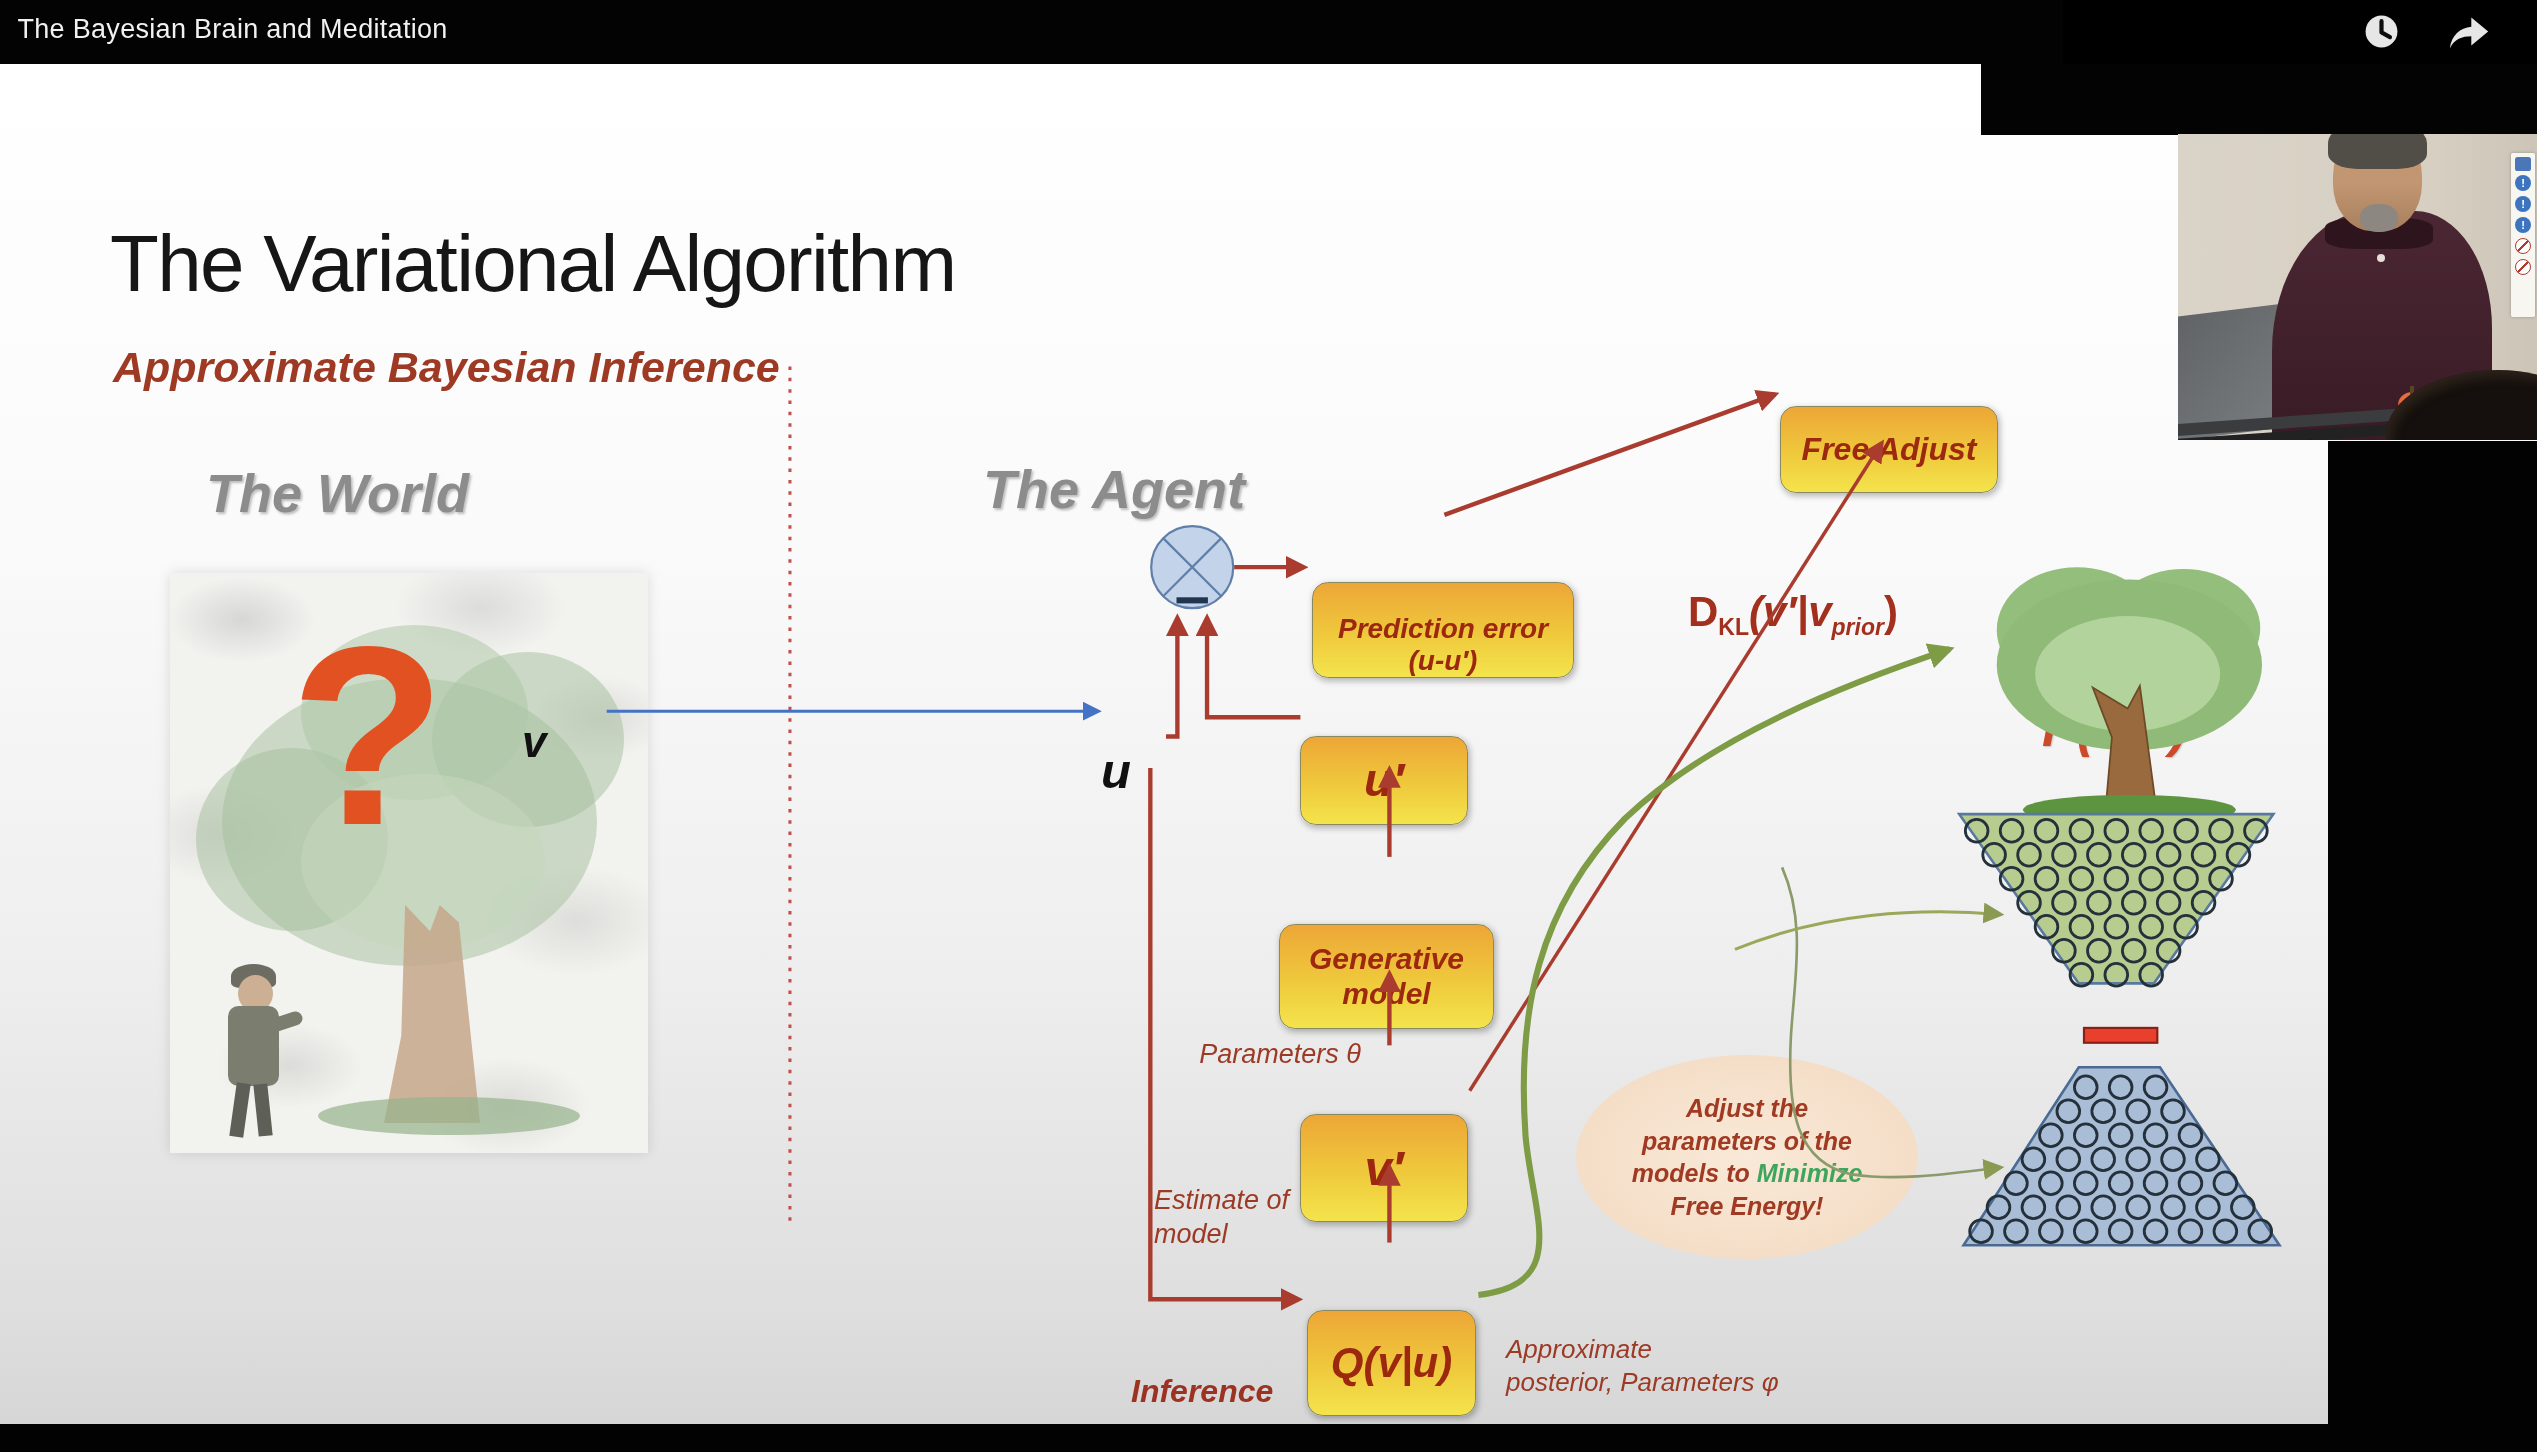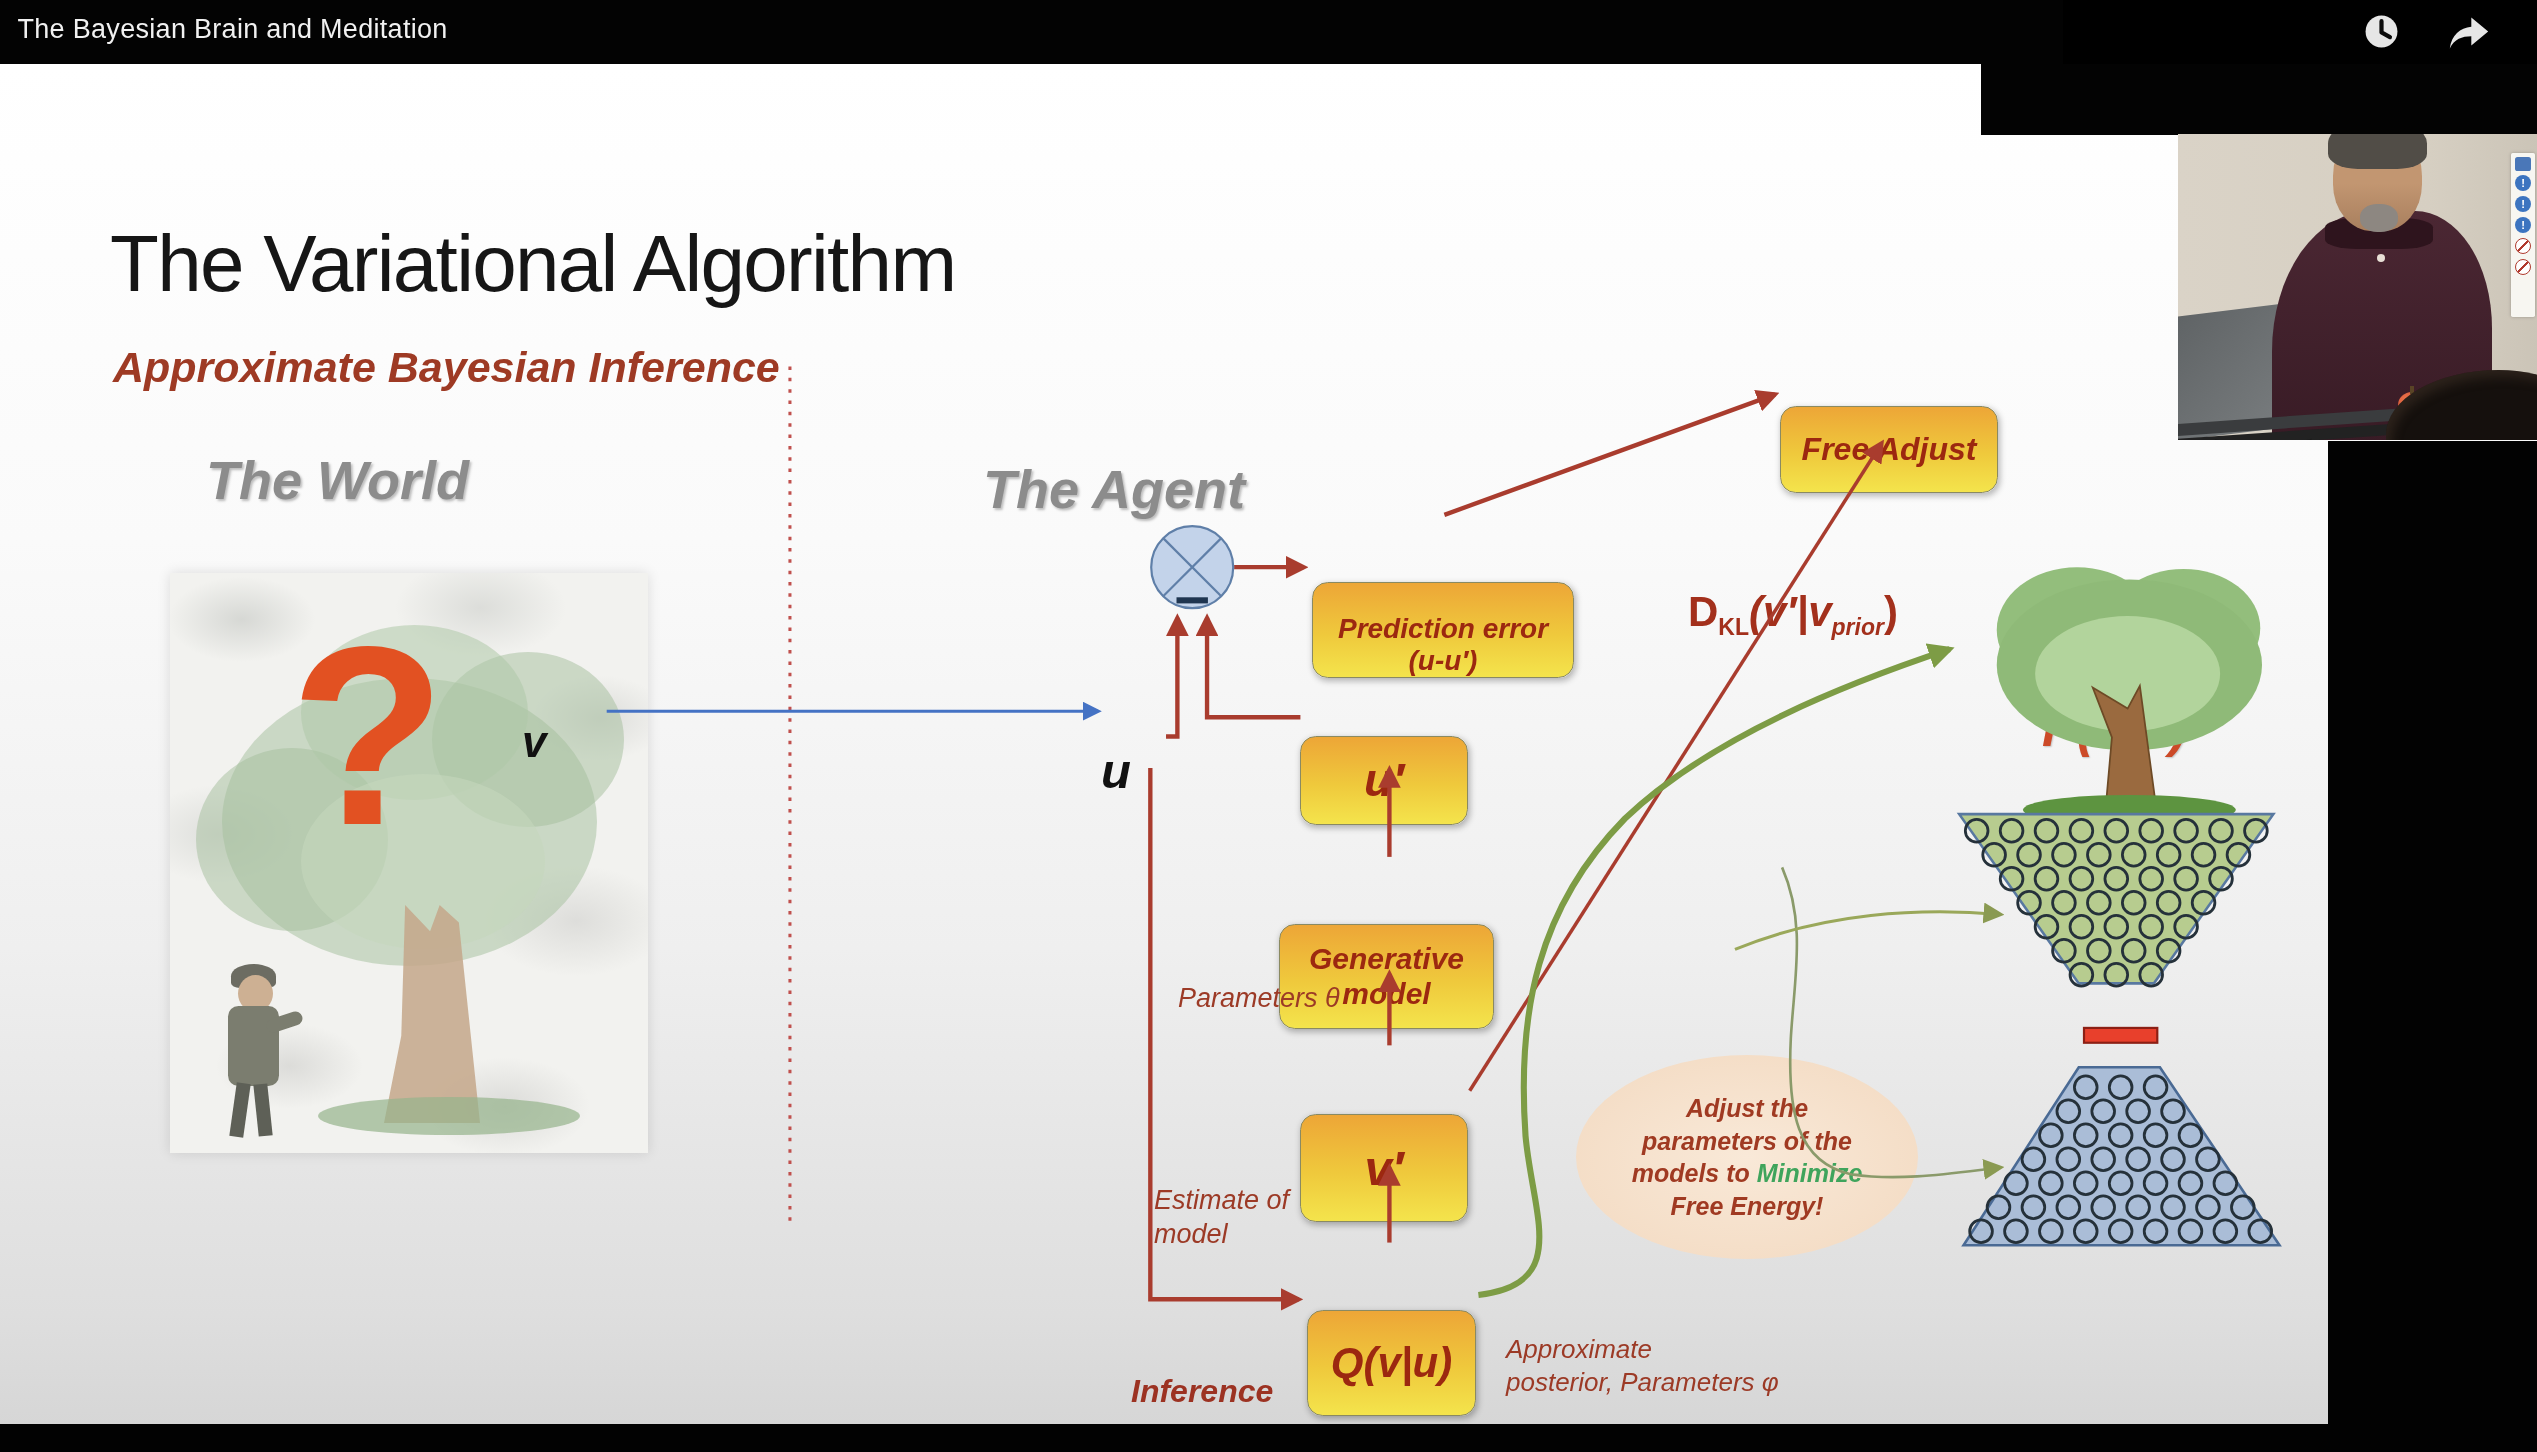"The World" .world-heading { top: 385px -> 398px }
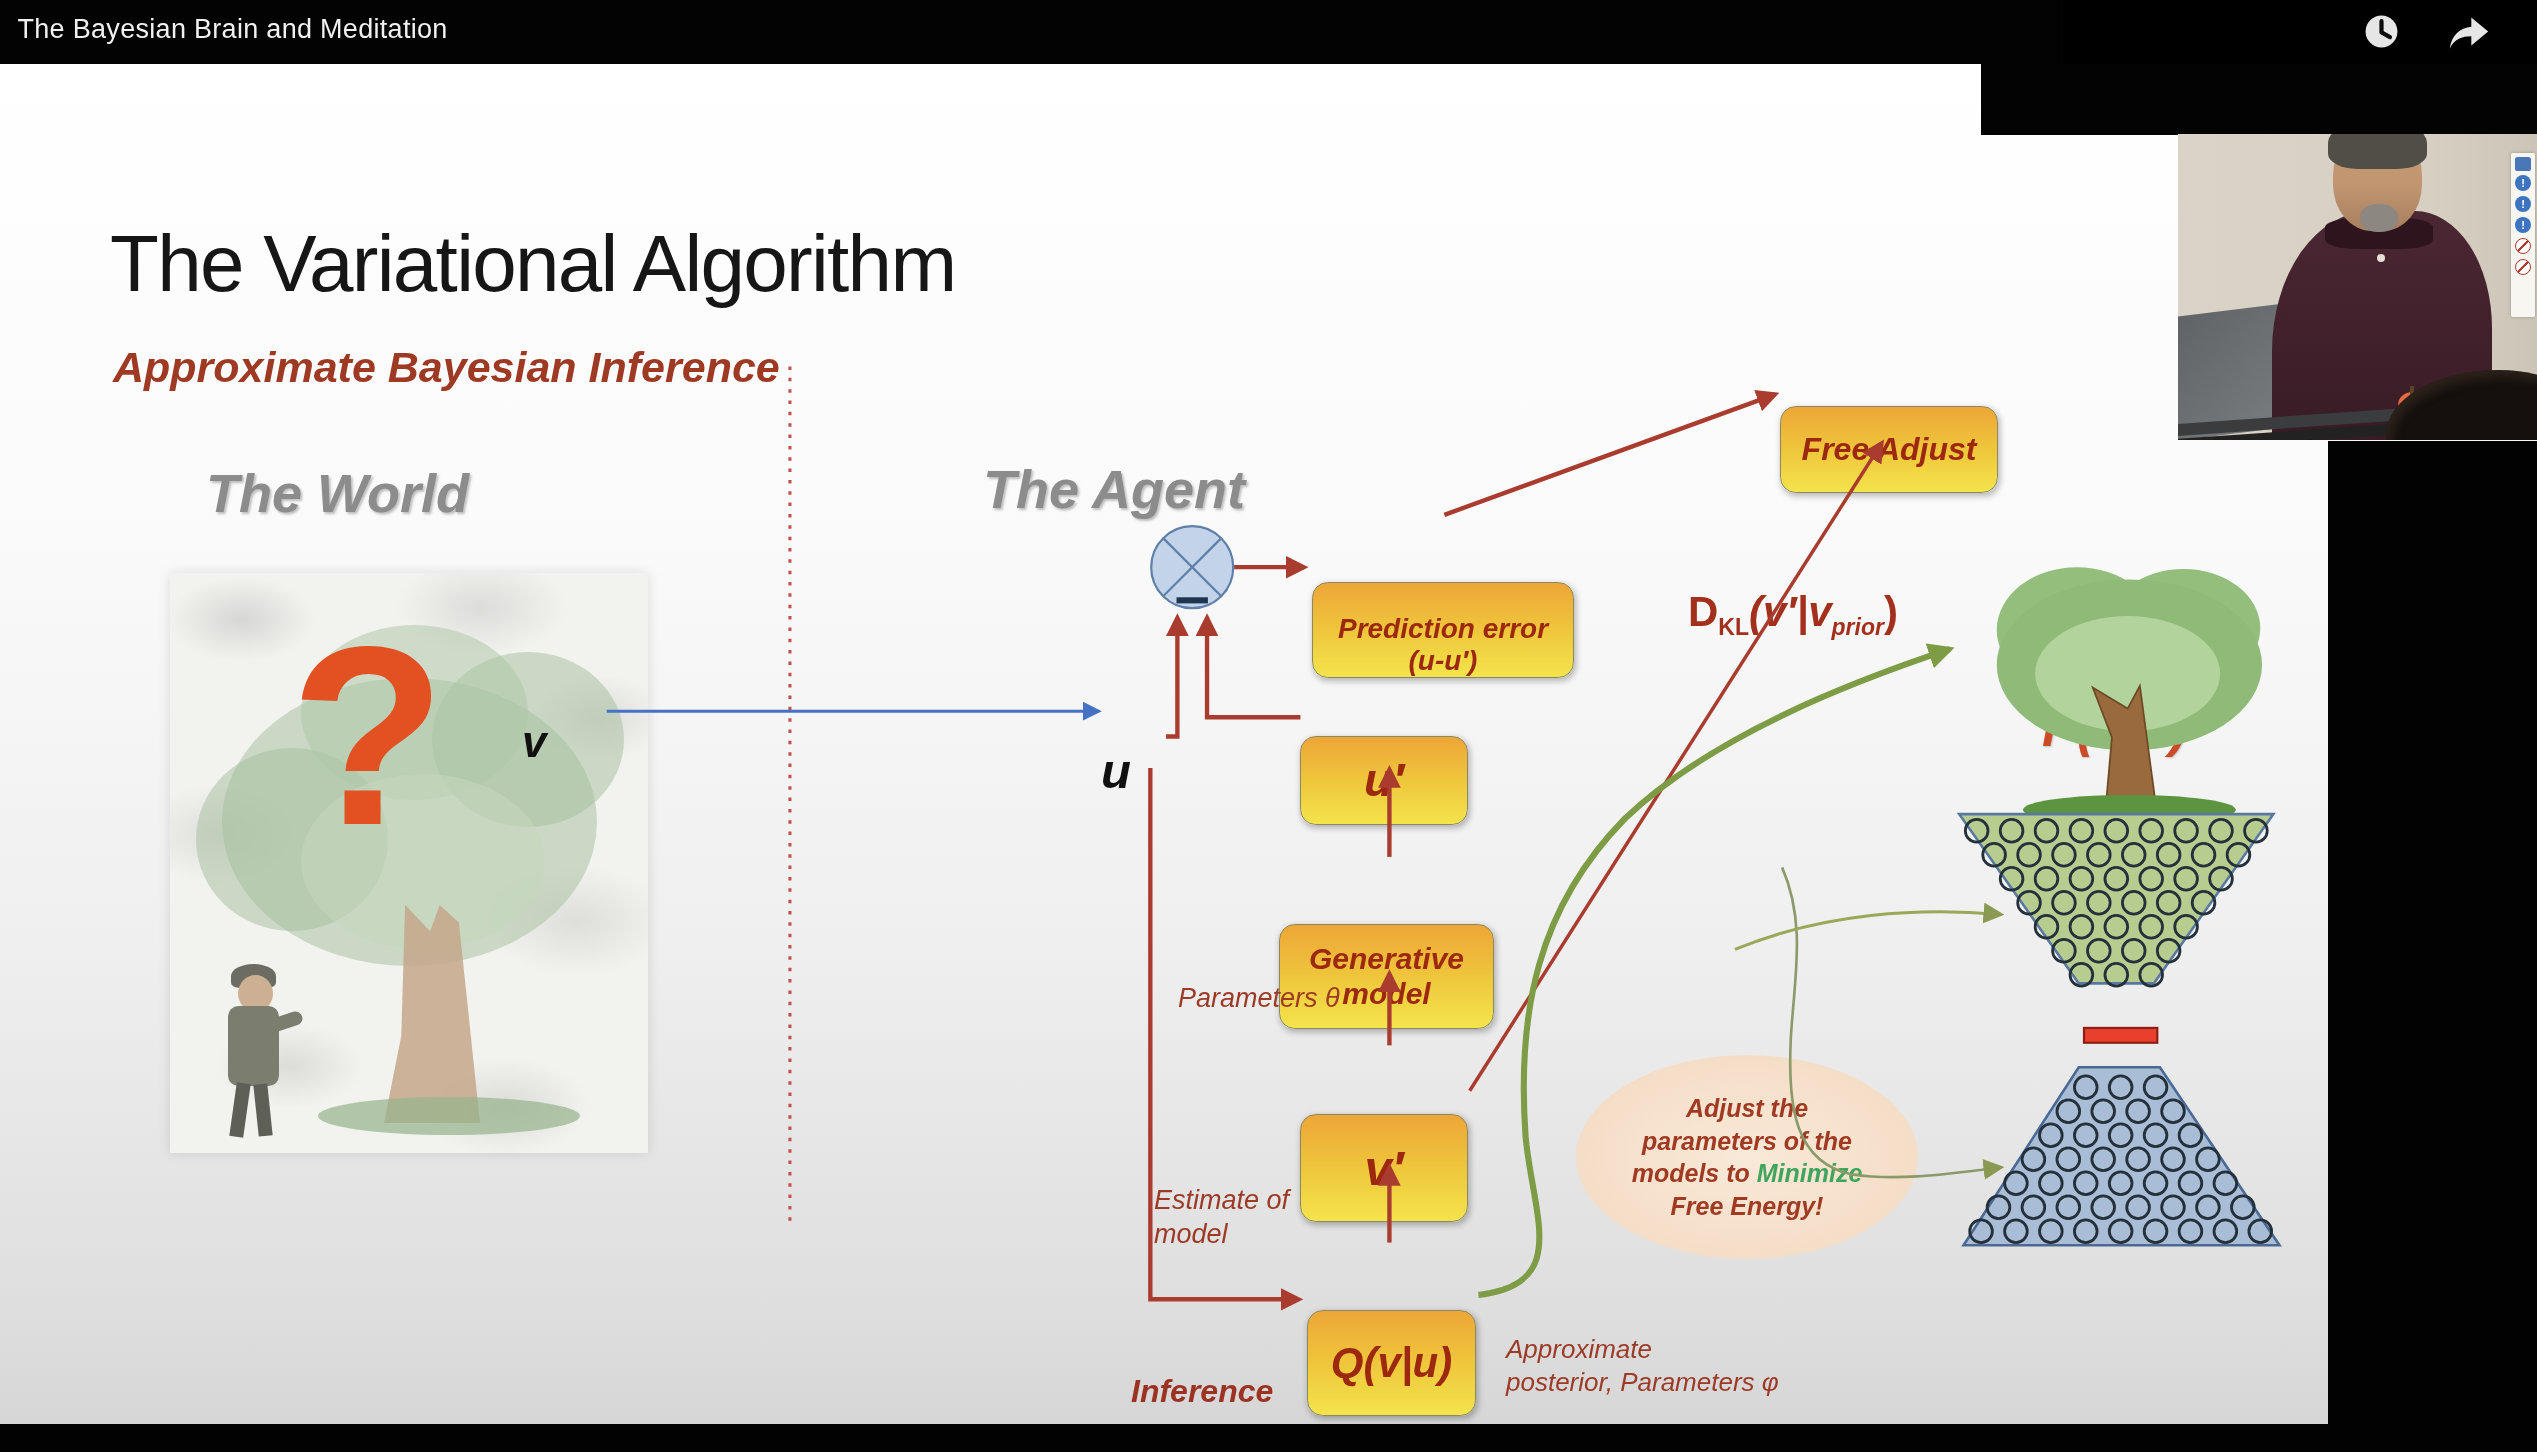"Parameters θ" .lbl-theta { text-align: none -> right; top: 918px -> 974px }
